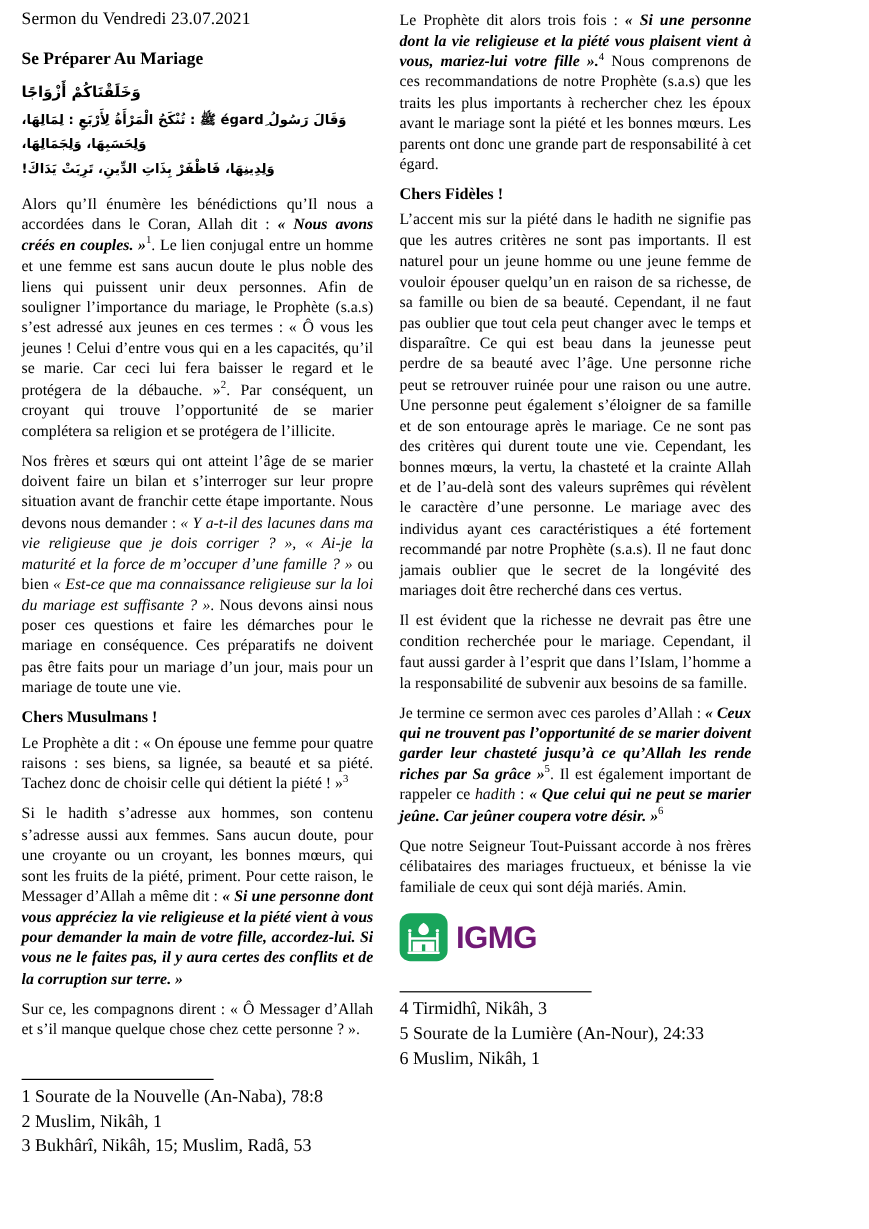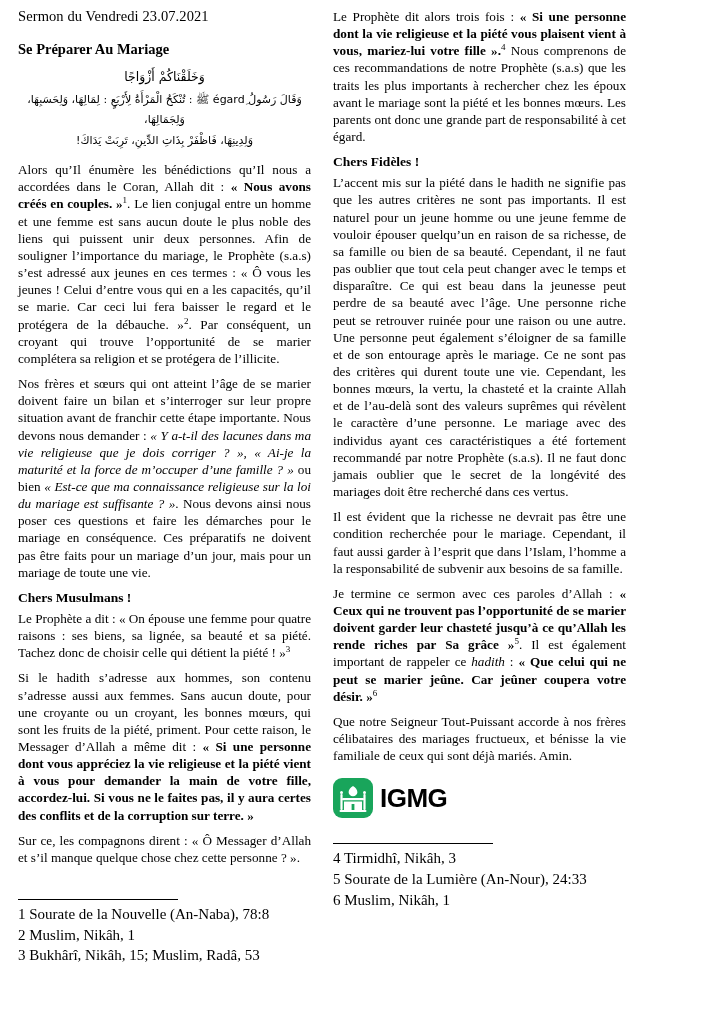"« Si une personne dont" .b { font-style: none -> italic }
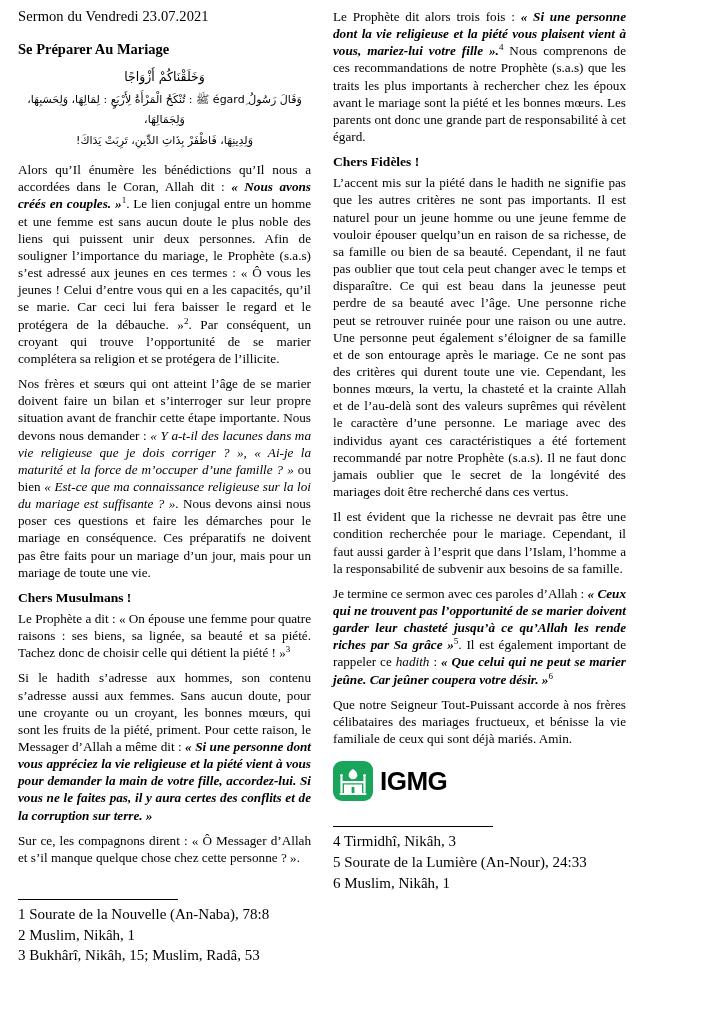"وَخَلَقْنَاكُمْ أَزْوَاجًا" .arabic-block { font-weight: normal -> bold; text-align: center -> left }
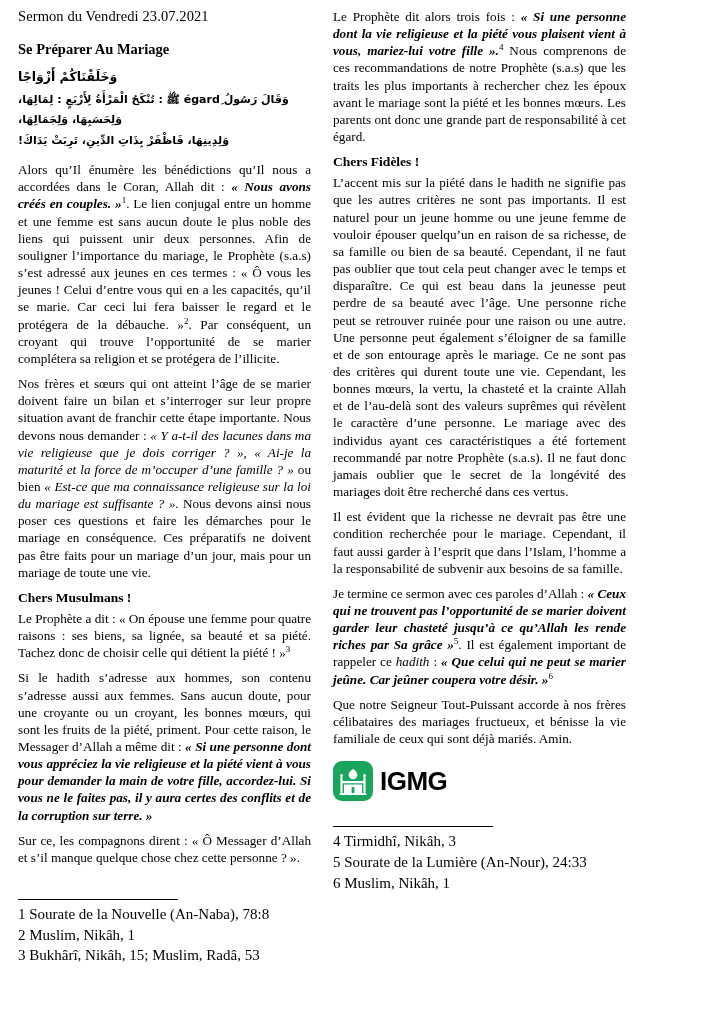"IGMG" .logo-text { color: #000000 -> #701a75 }
